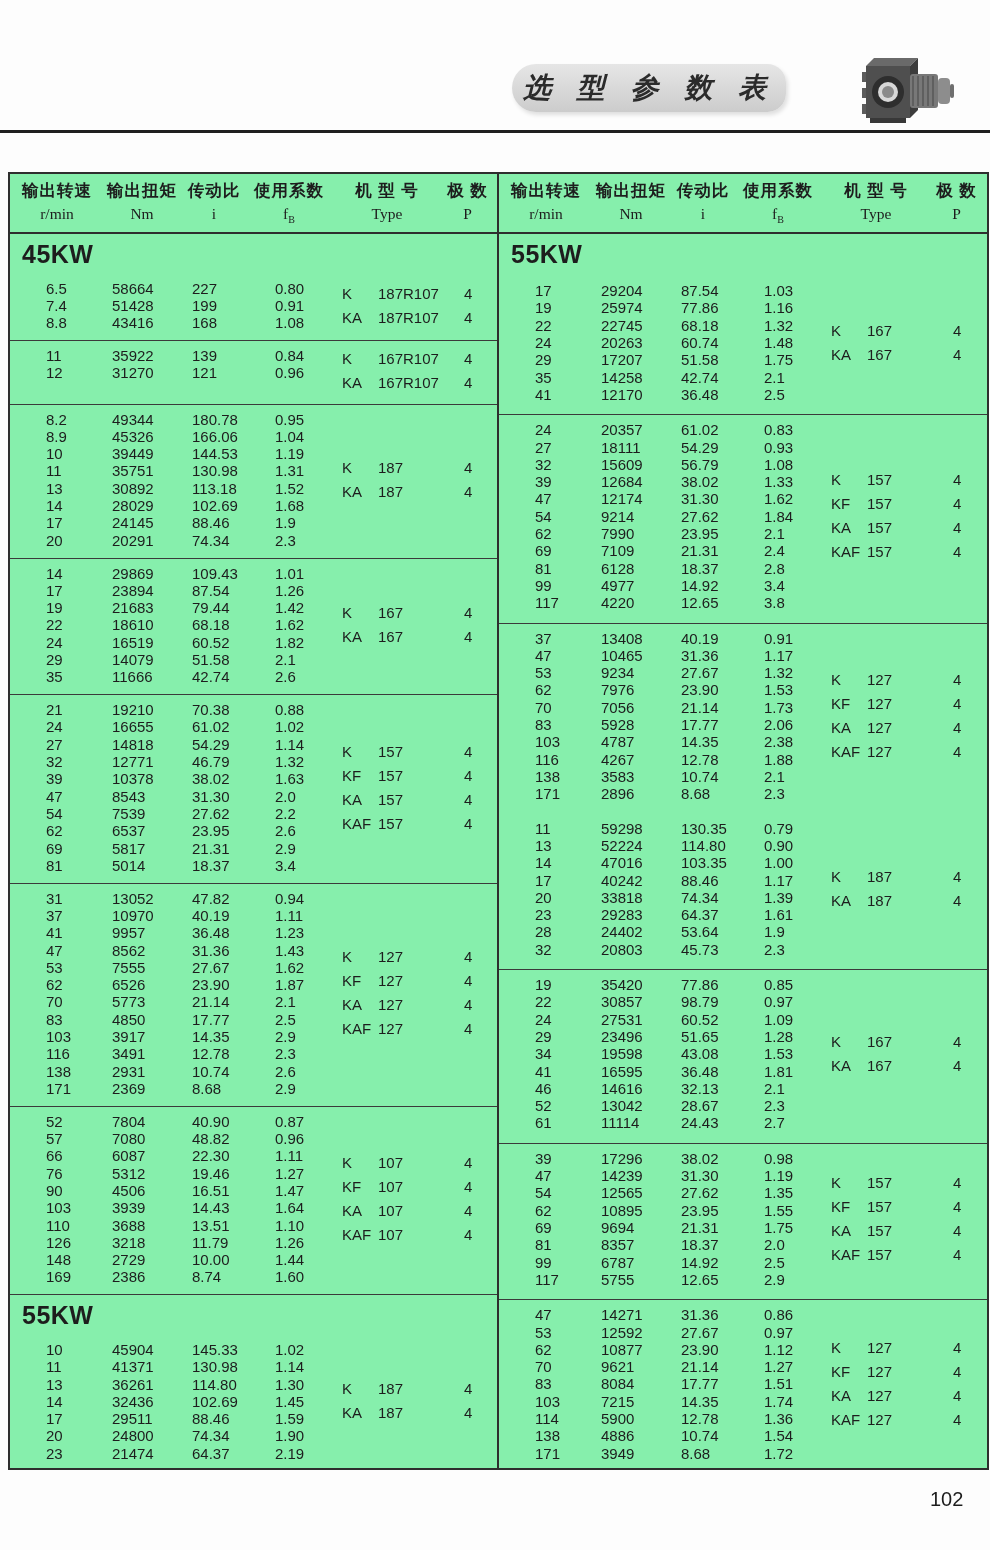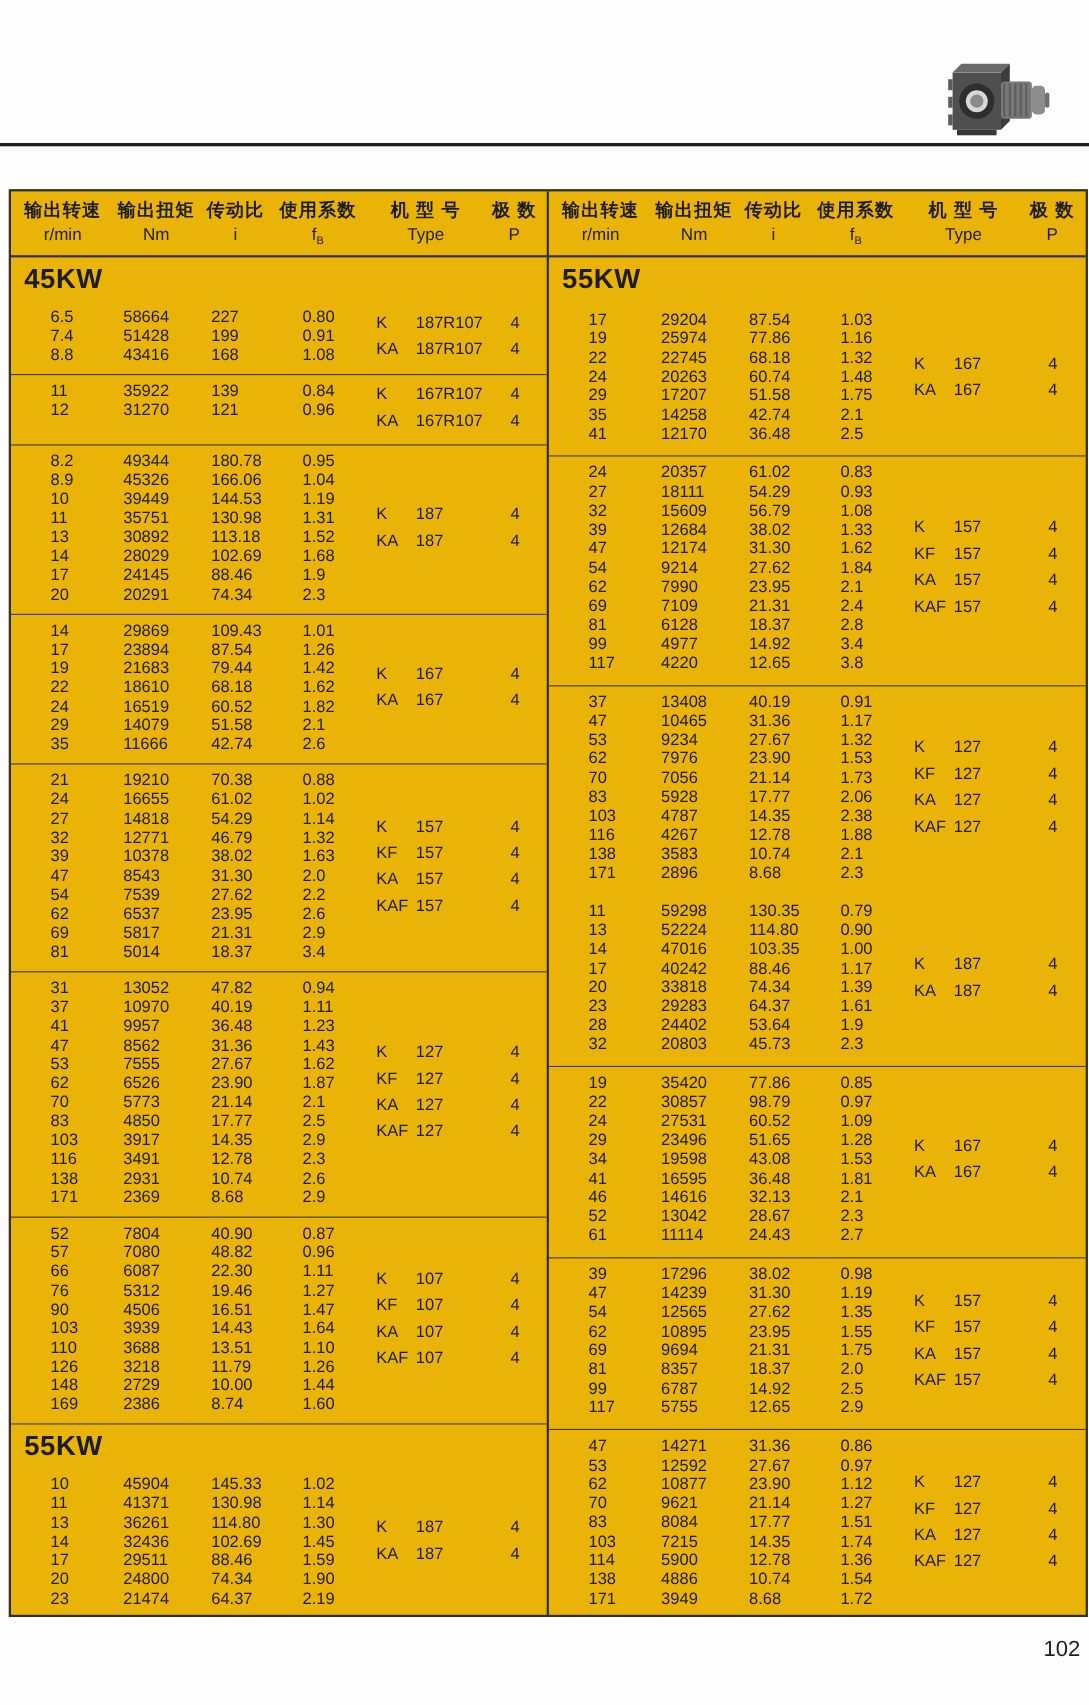"选 型 参 数 表" div.banner { html: none -> <div> <span>选 型 参 数 表</span> </div> }
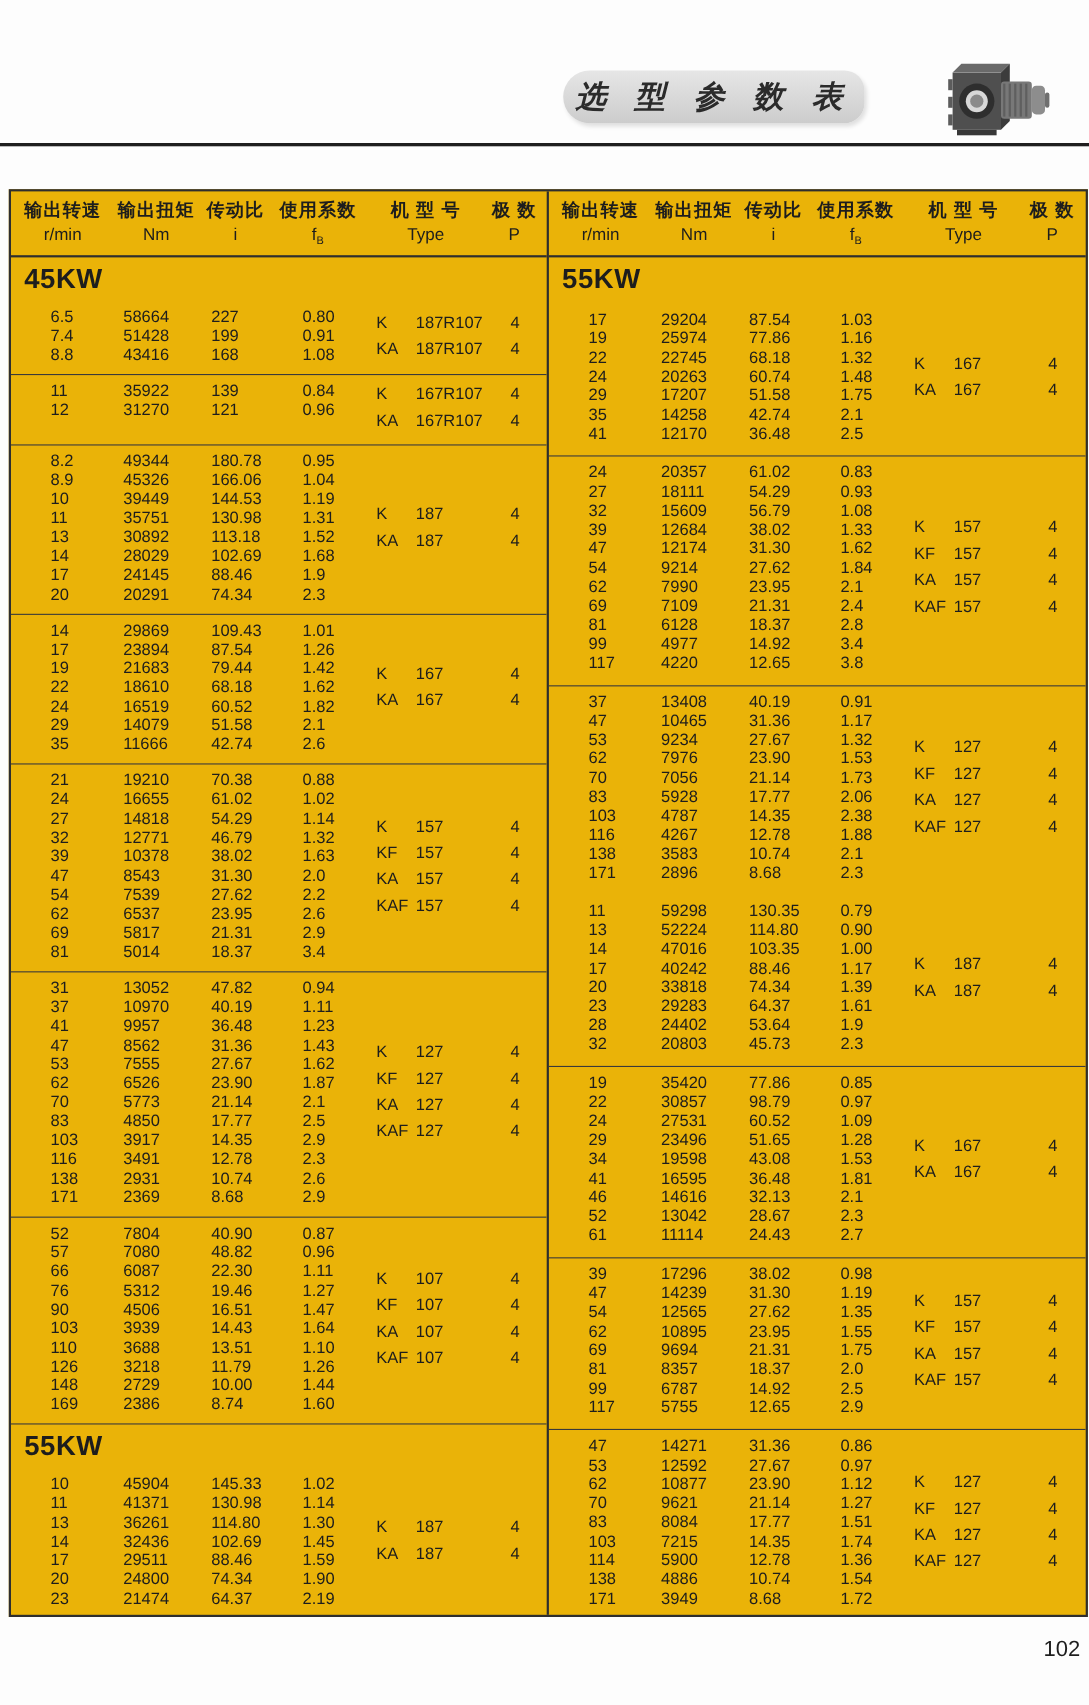"输出转速" .tables { background: #eab308 -> #86efac }
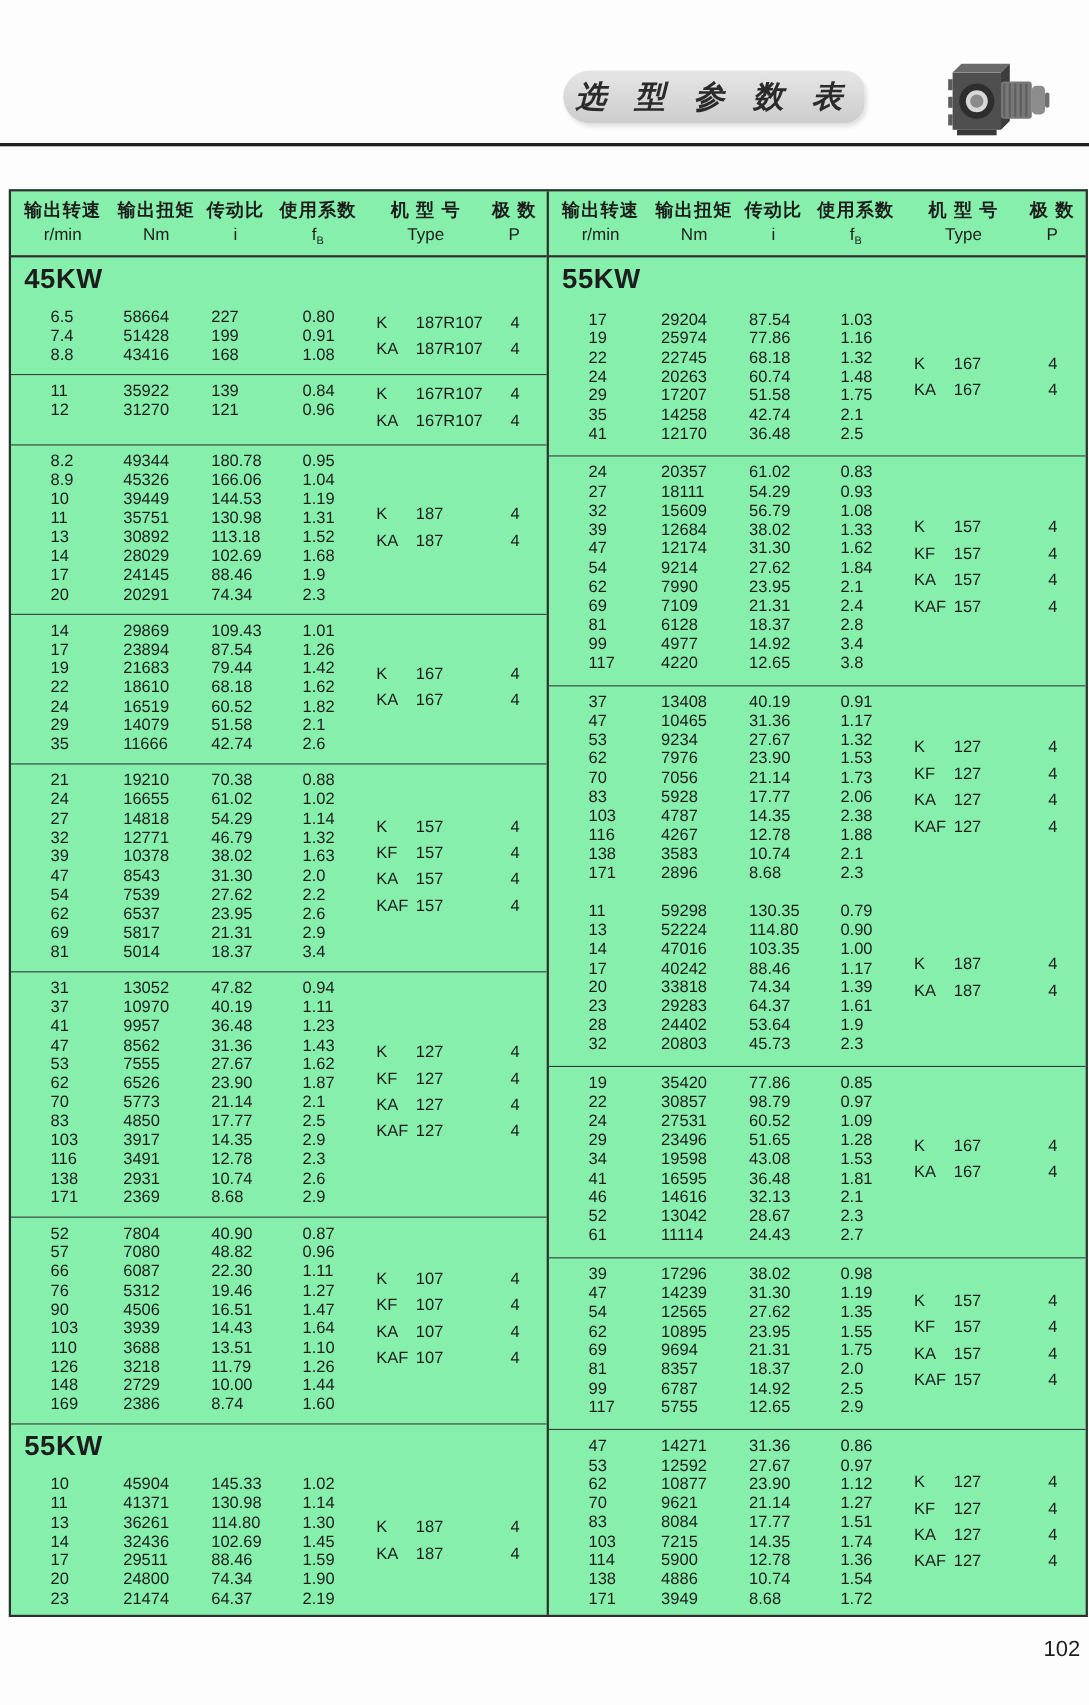"r/min" .hrow.en span { font-family: none -> Liberation Serif, serif }
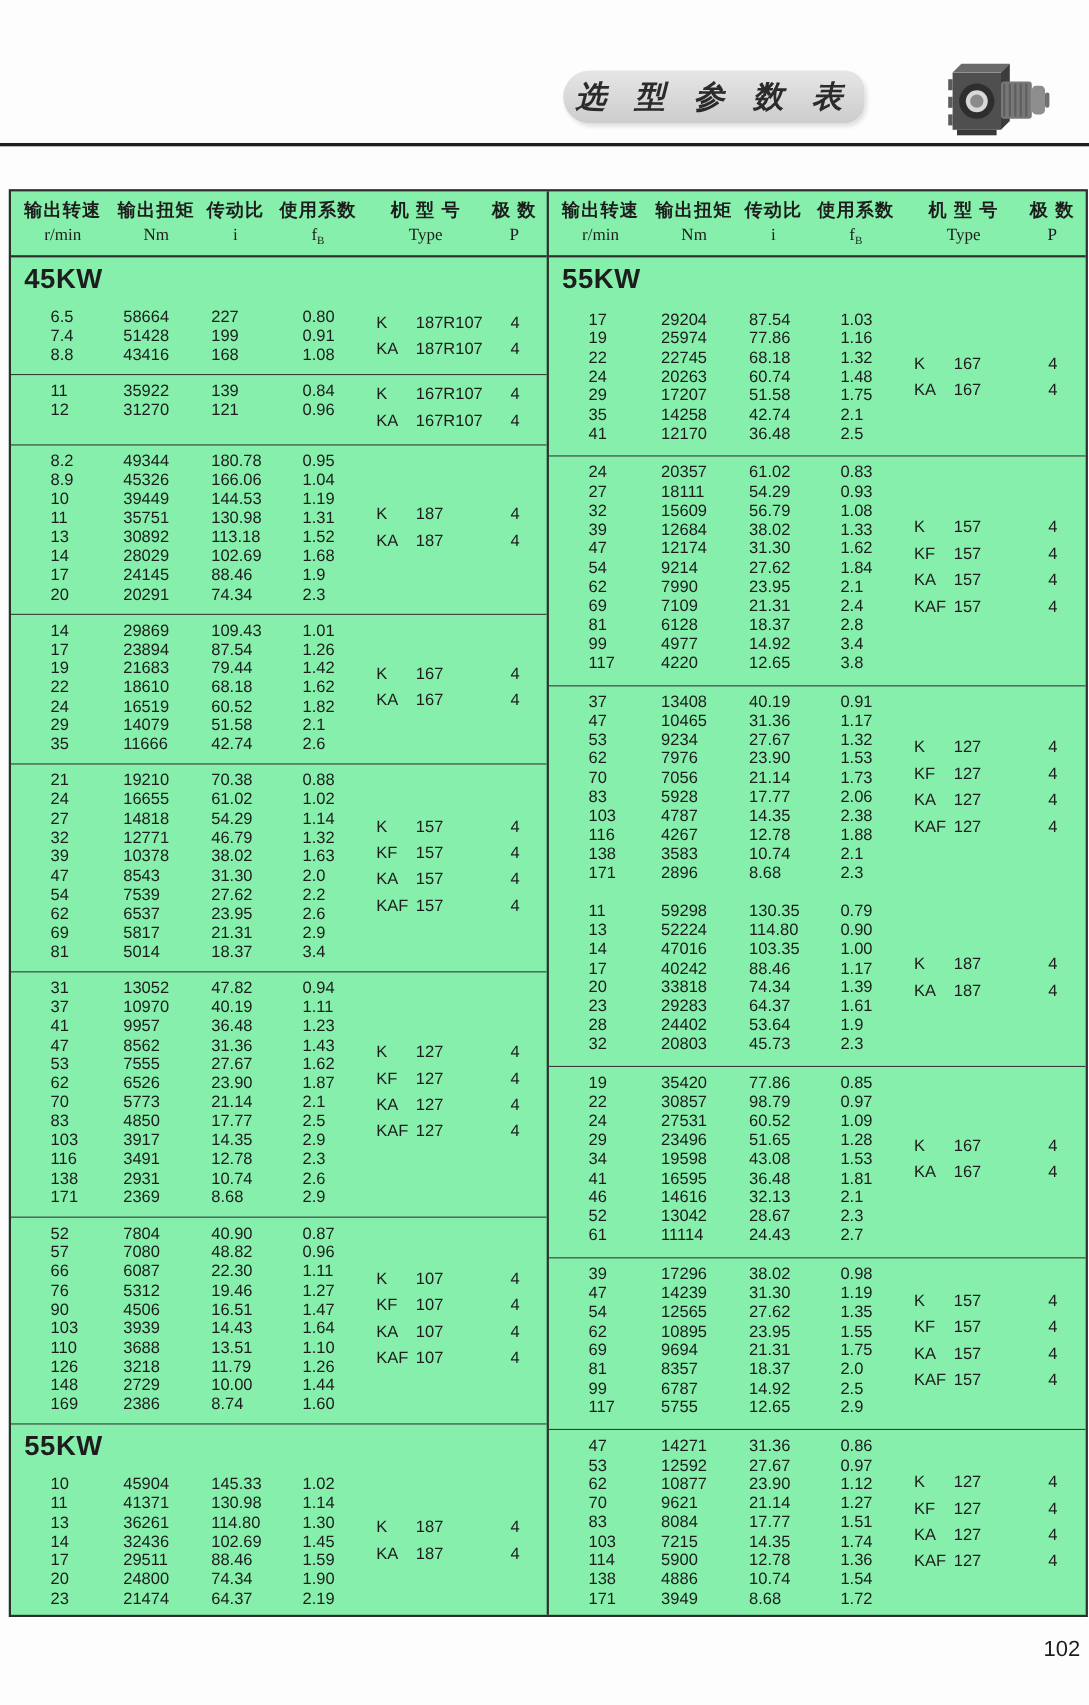"102" .pagenum { text-align: right -> left }
